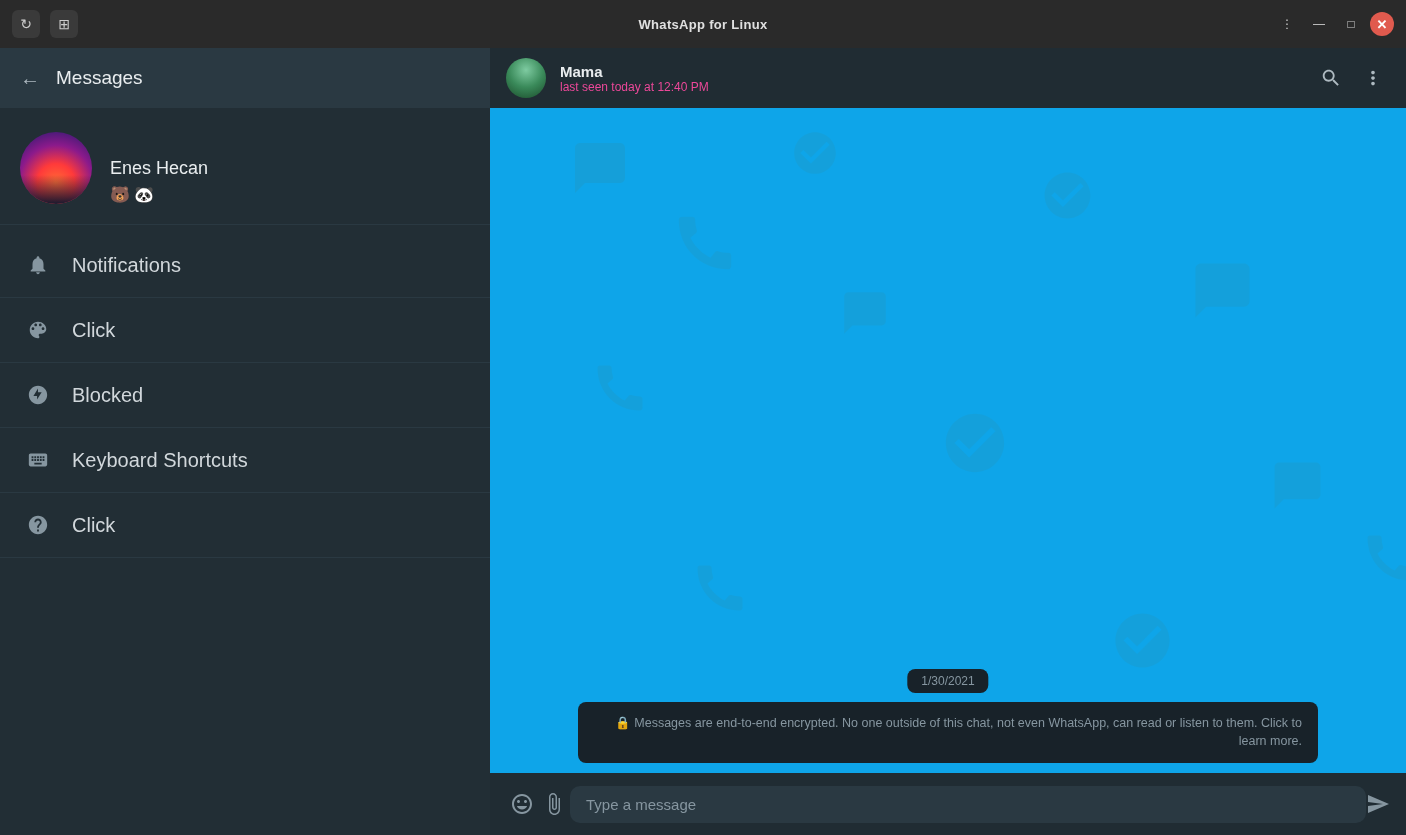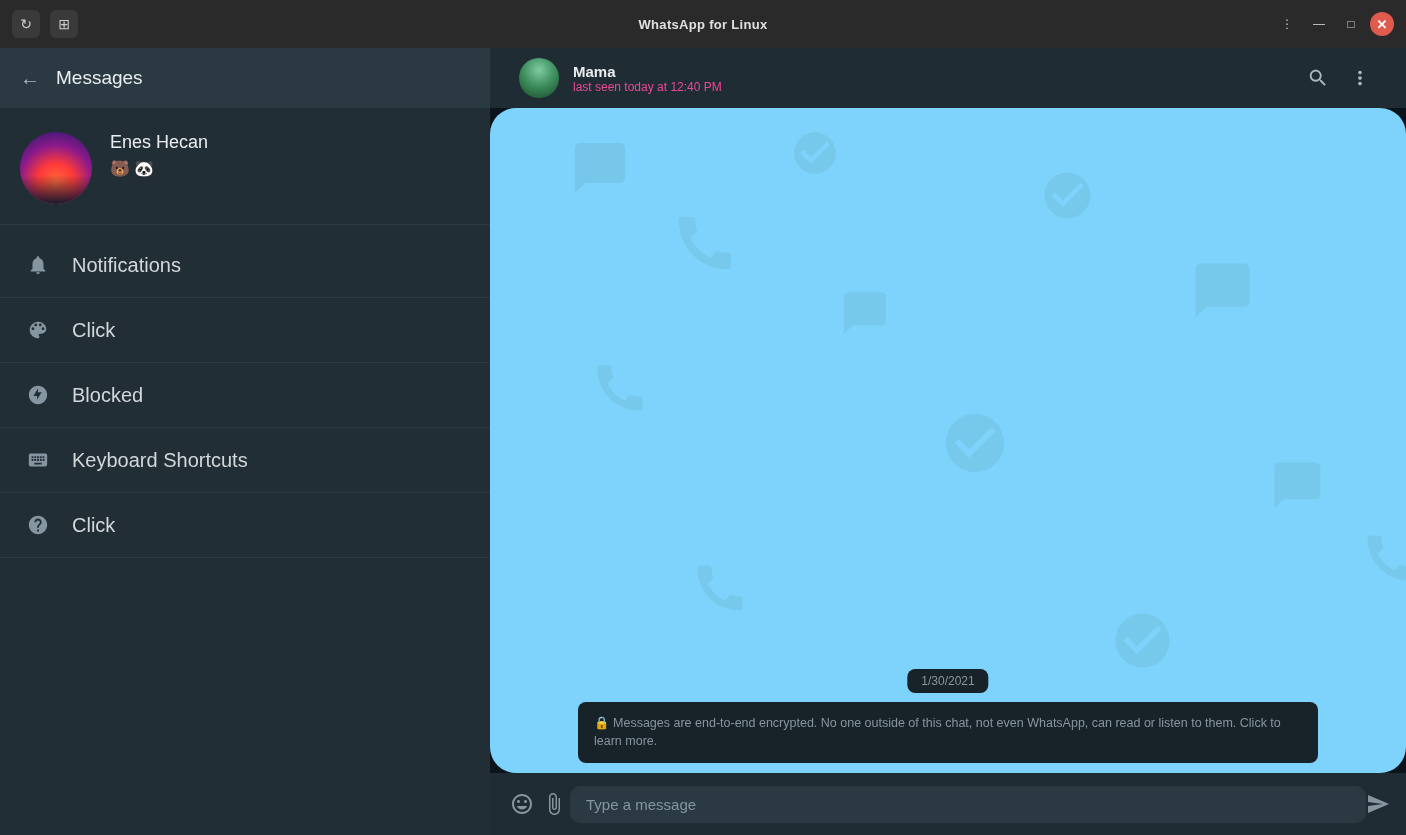"Mama" .chat-header { padding: 0 29px -> 0 16px }
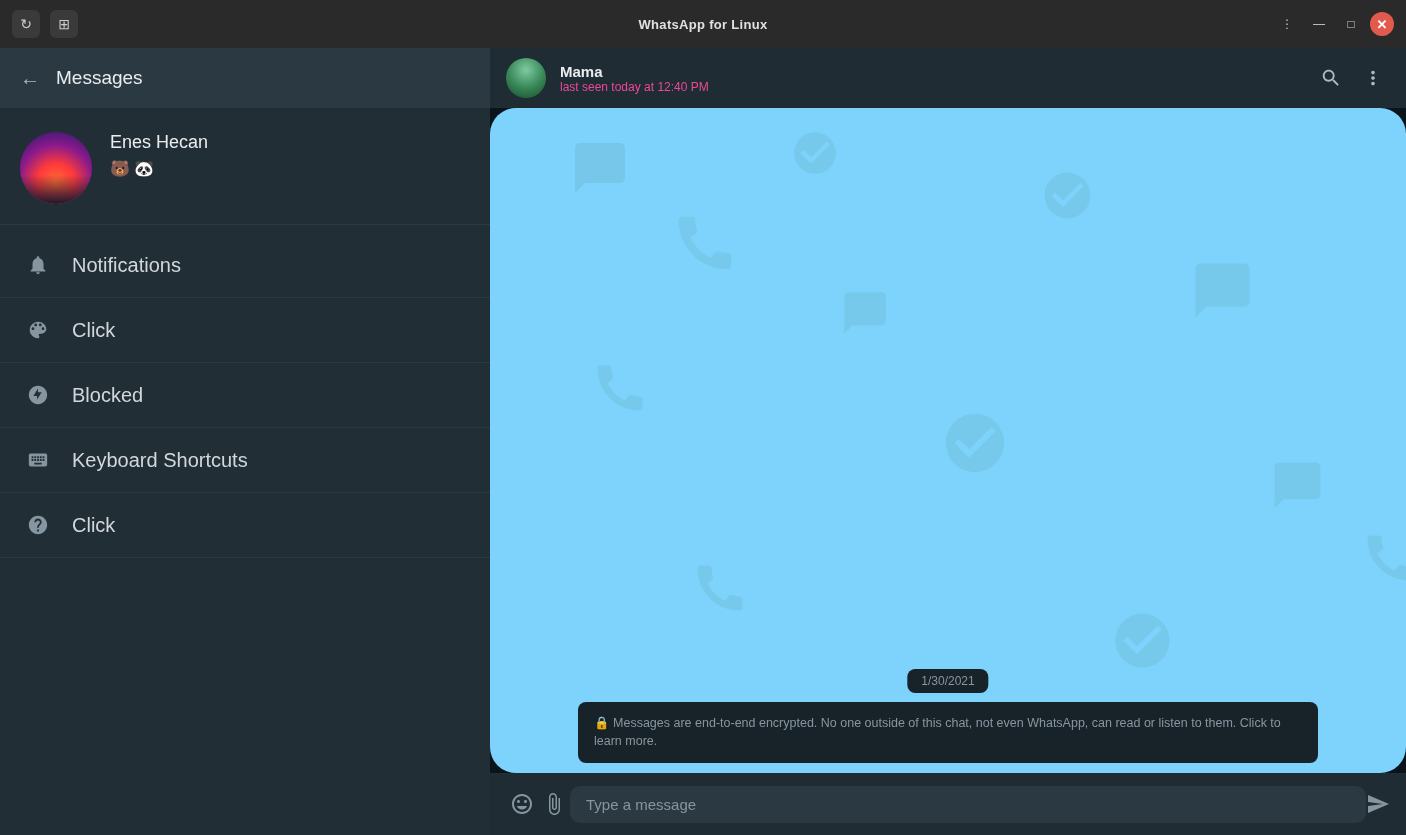"Enes Hecan" .profile-section { align-items: flex-start -> flex-end }
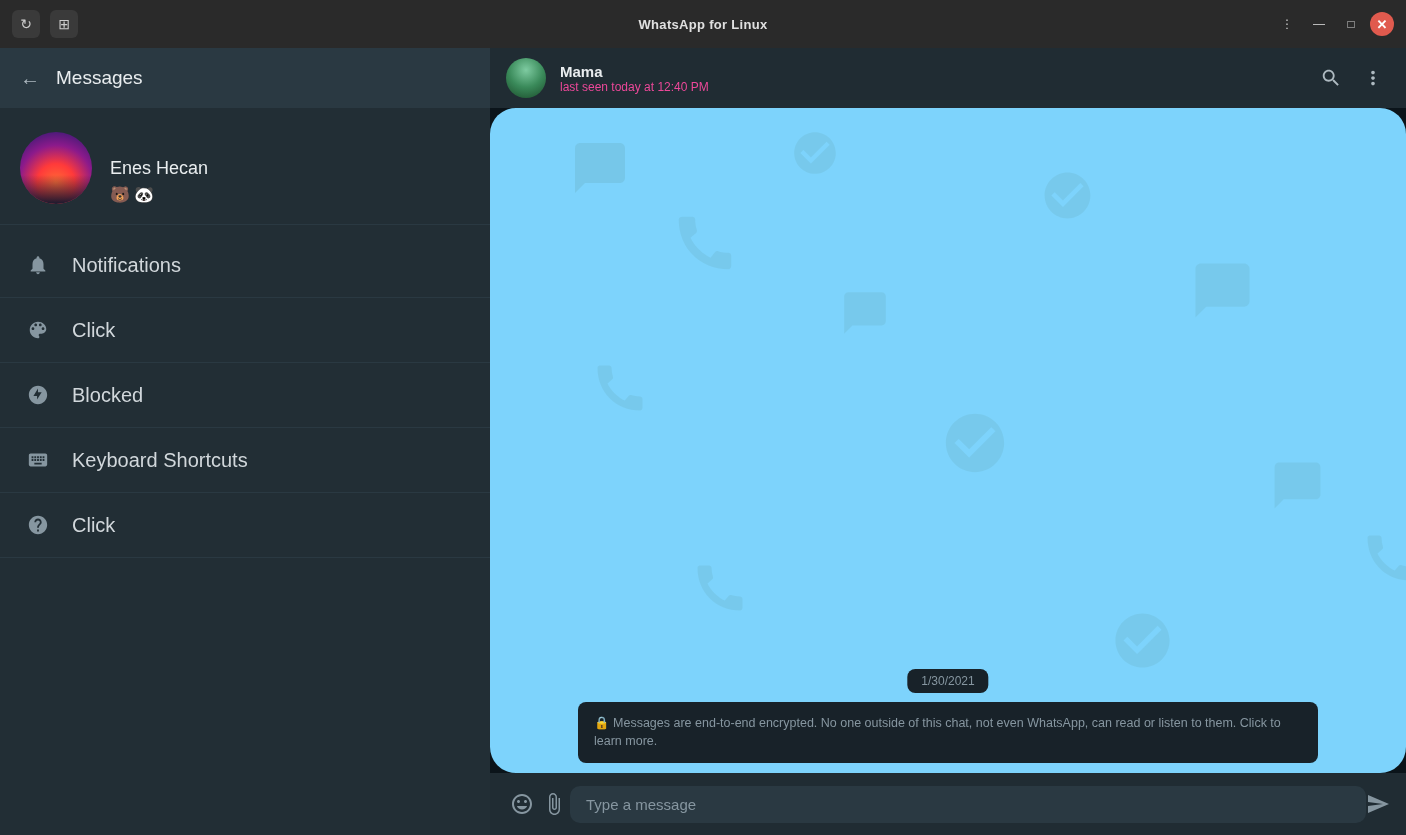"1/30/2021" .chat-background { background: #7dd3fc -> #0ea5e9; border-radius: 26px -> none }
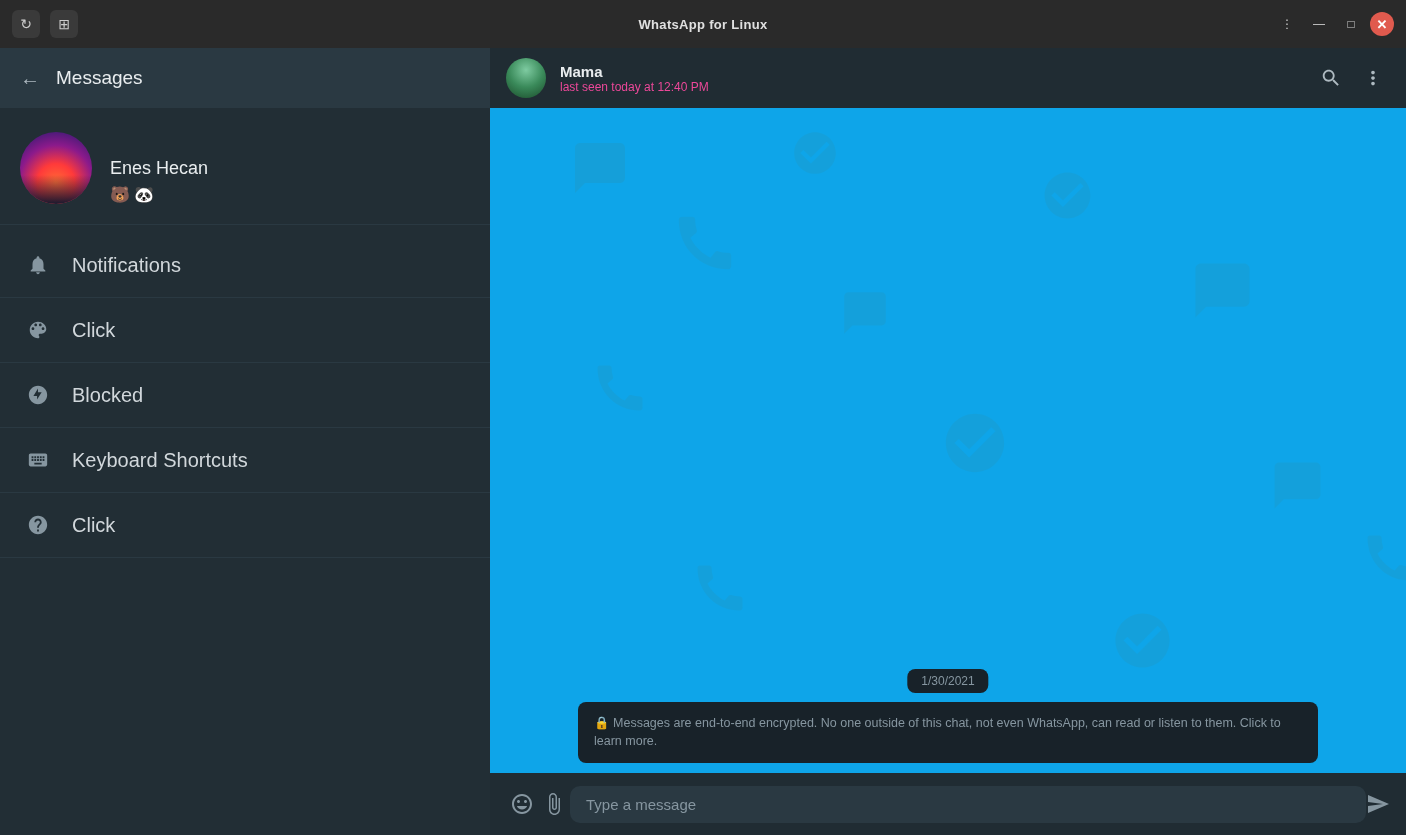"🔒 Messages are end-to-end encrypted." .encryption-notice { text-align: left -> right }
